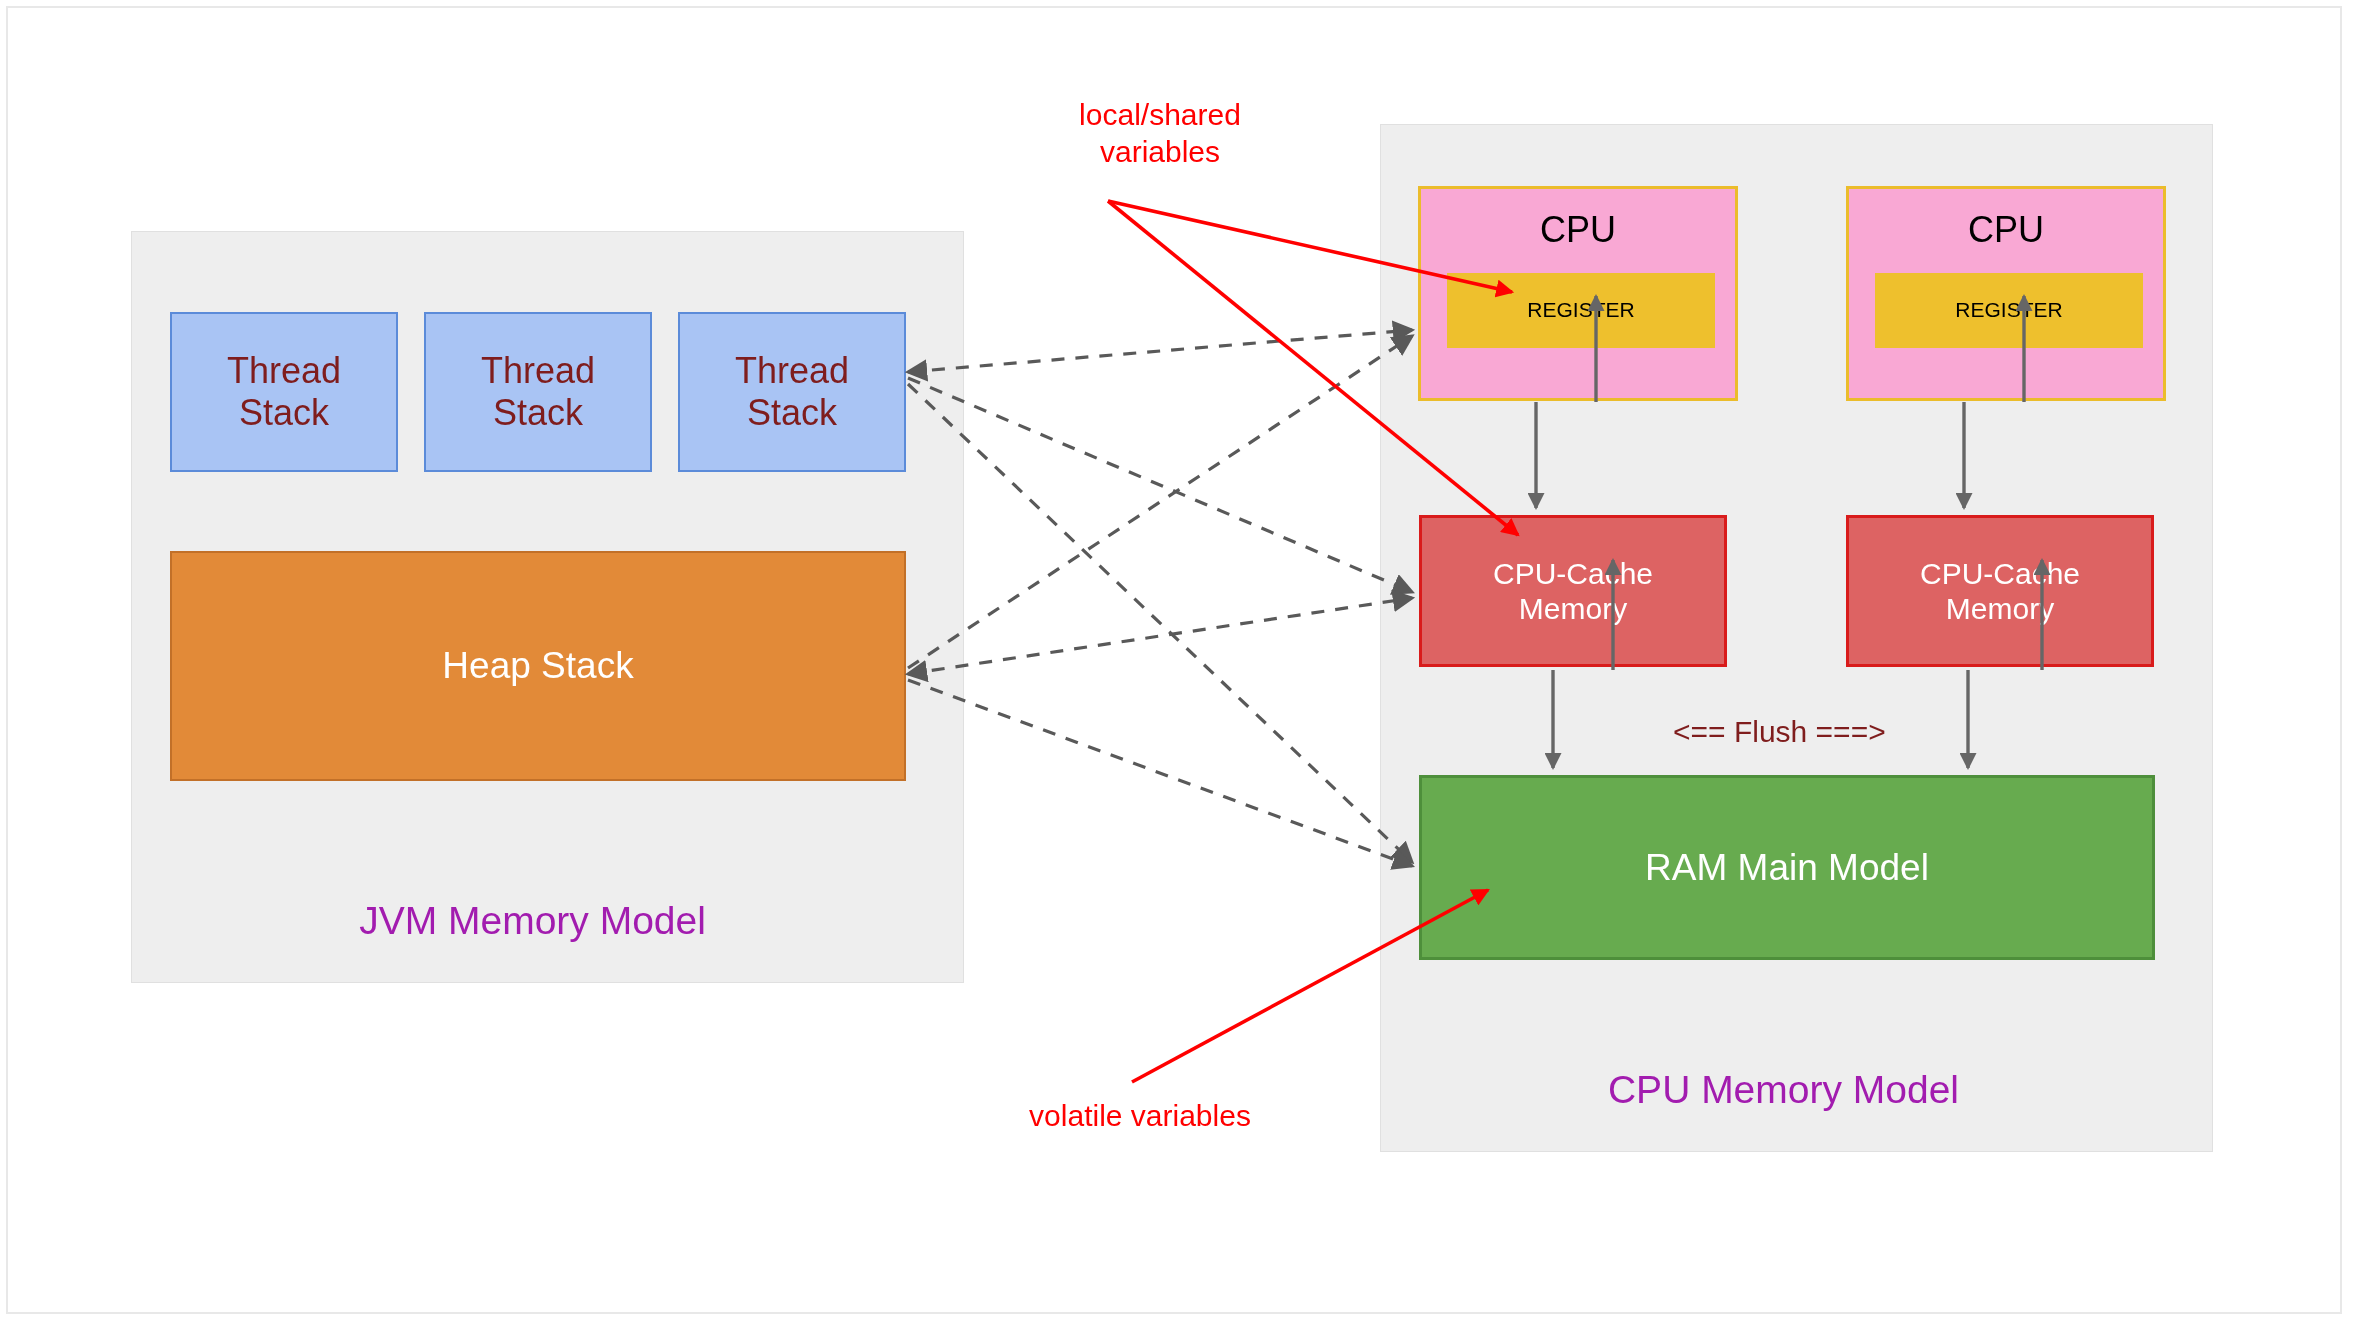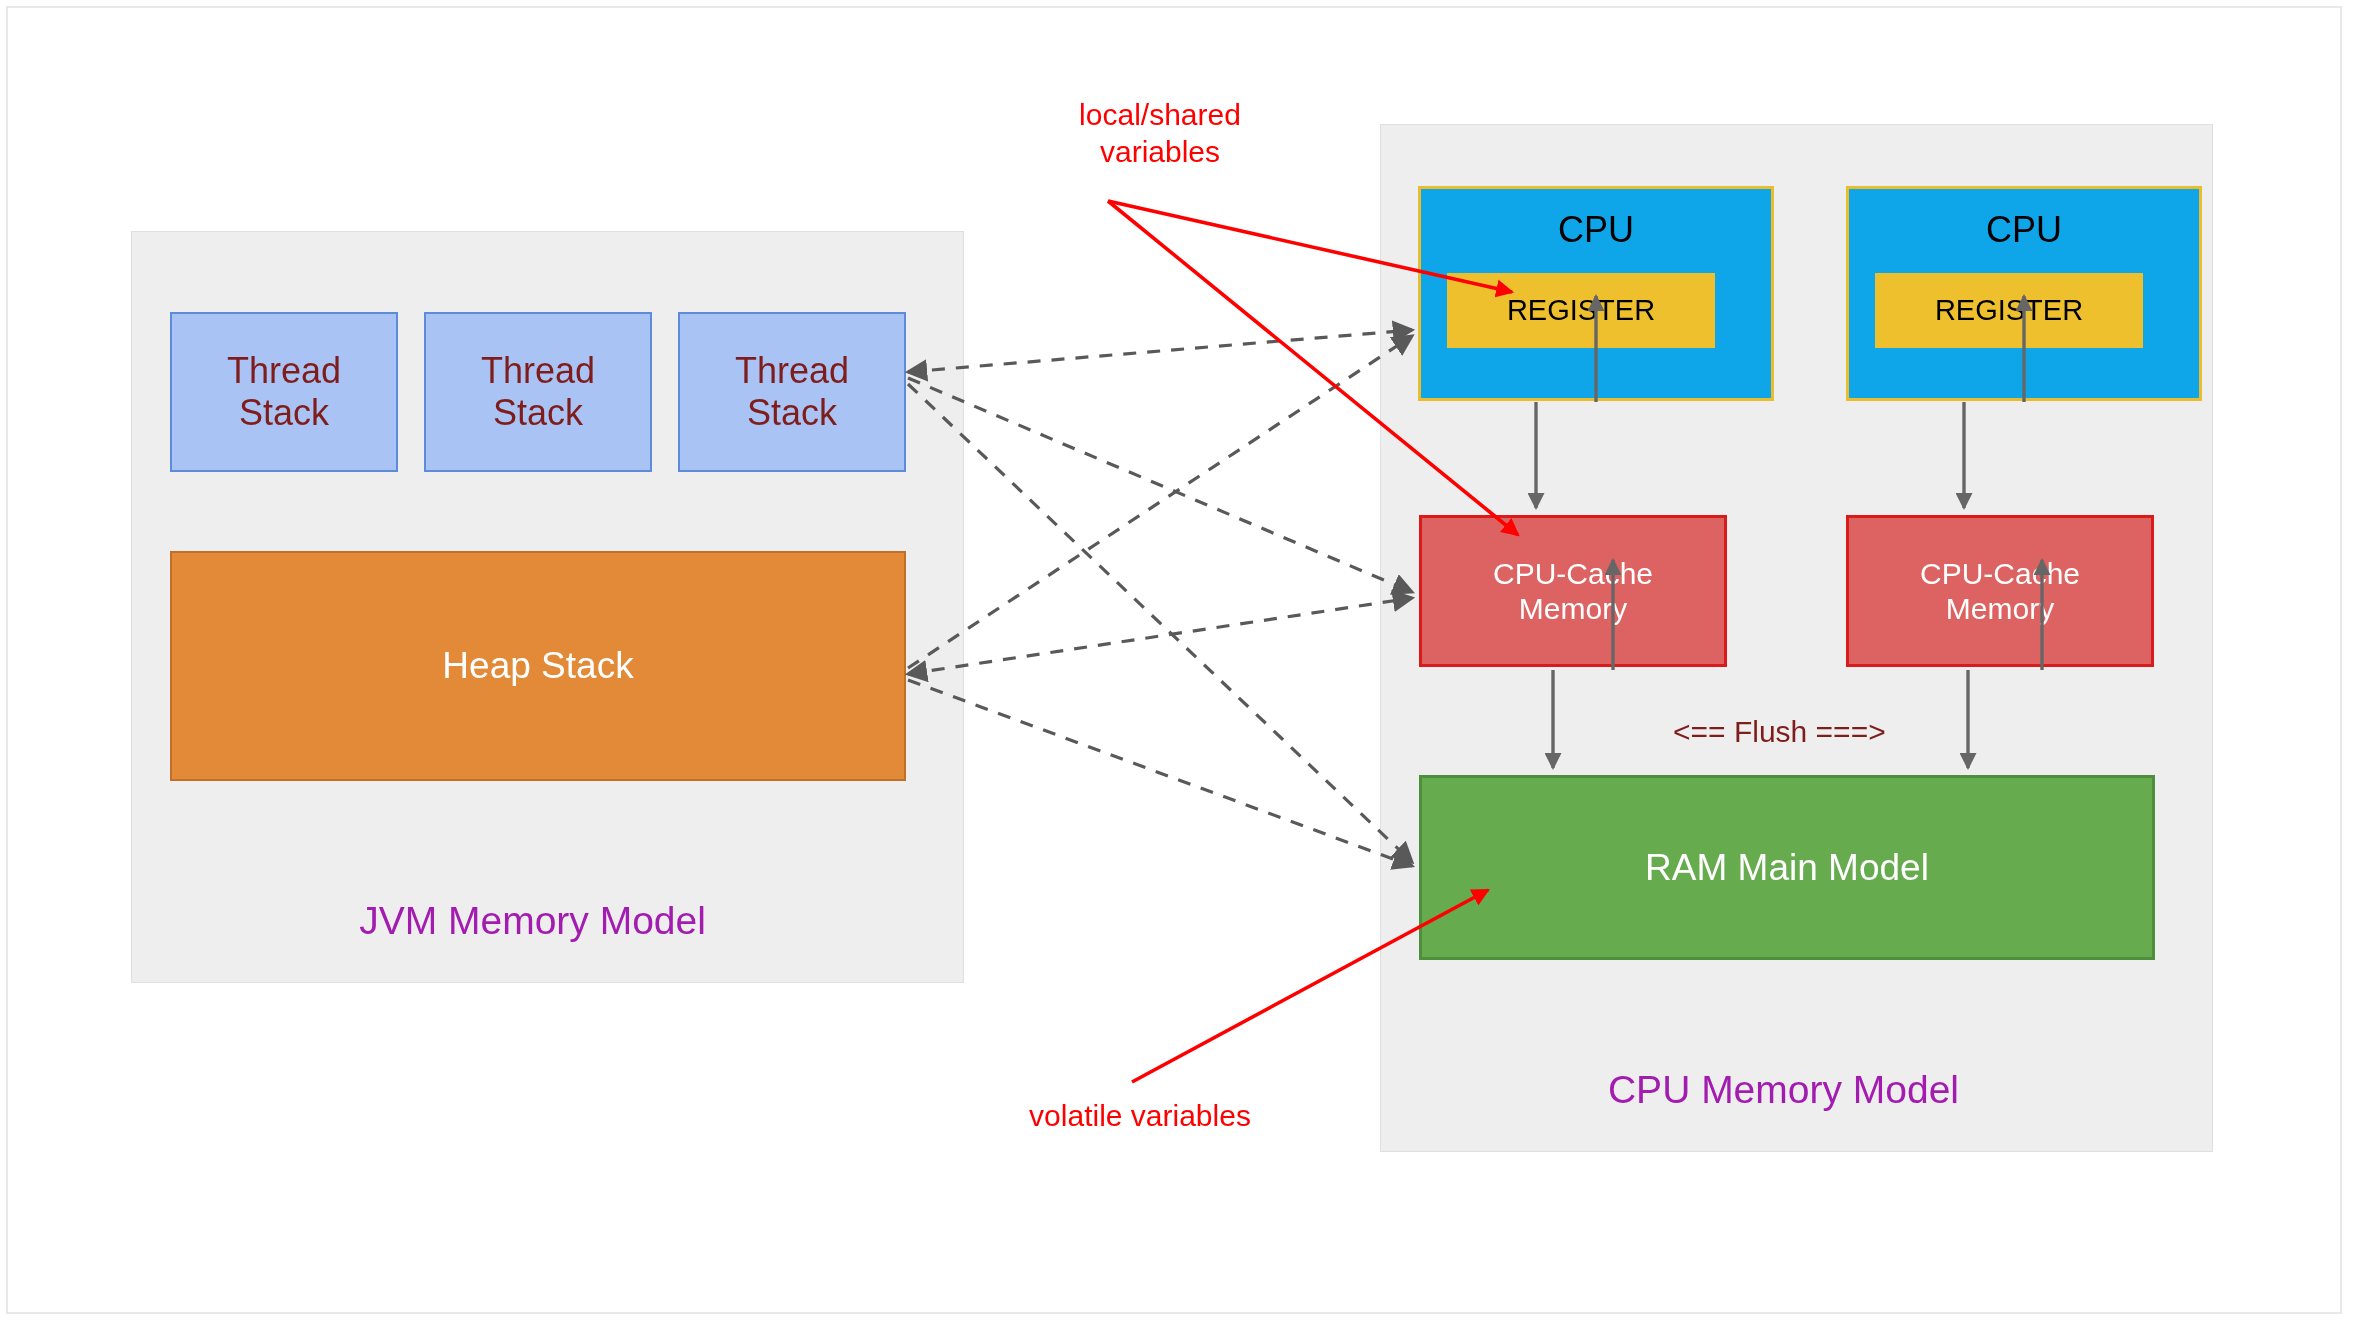"CPU" .cpu-box { background: #0ea5e9 -> #f9a8d4; width: 356px -> 320px }
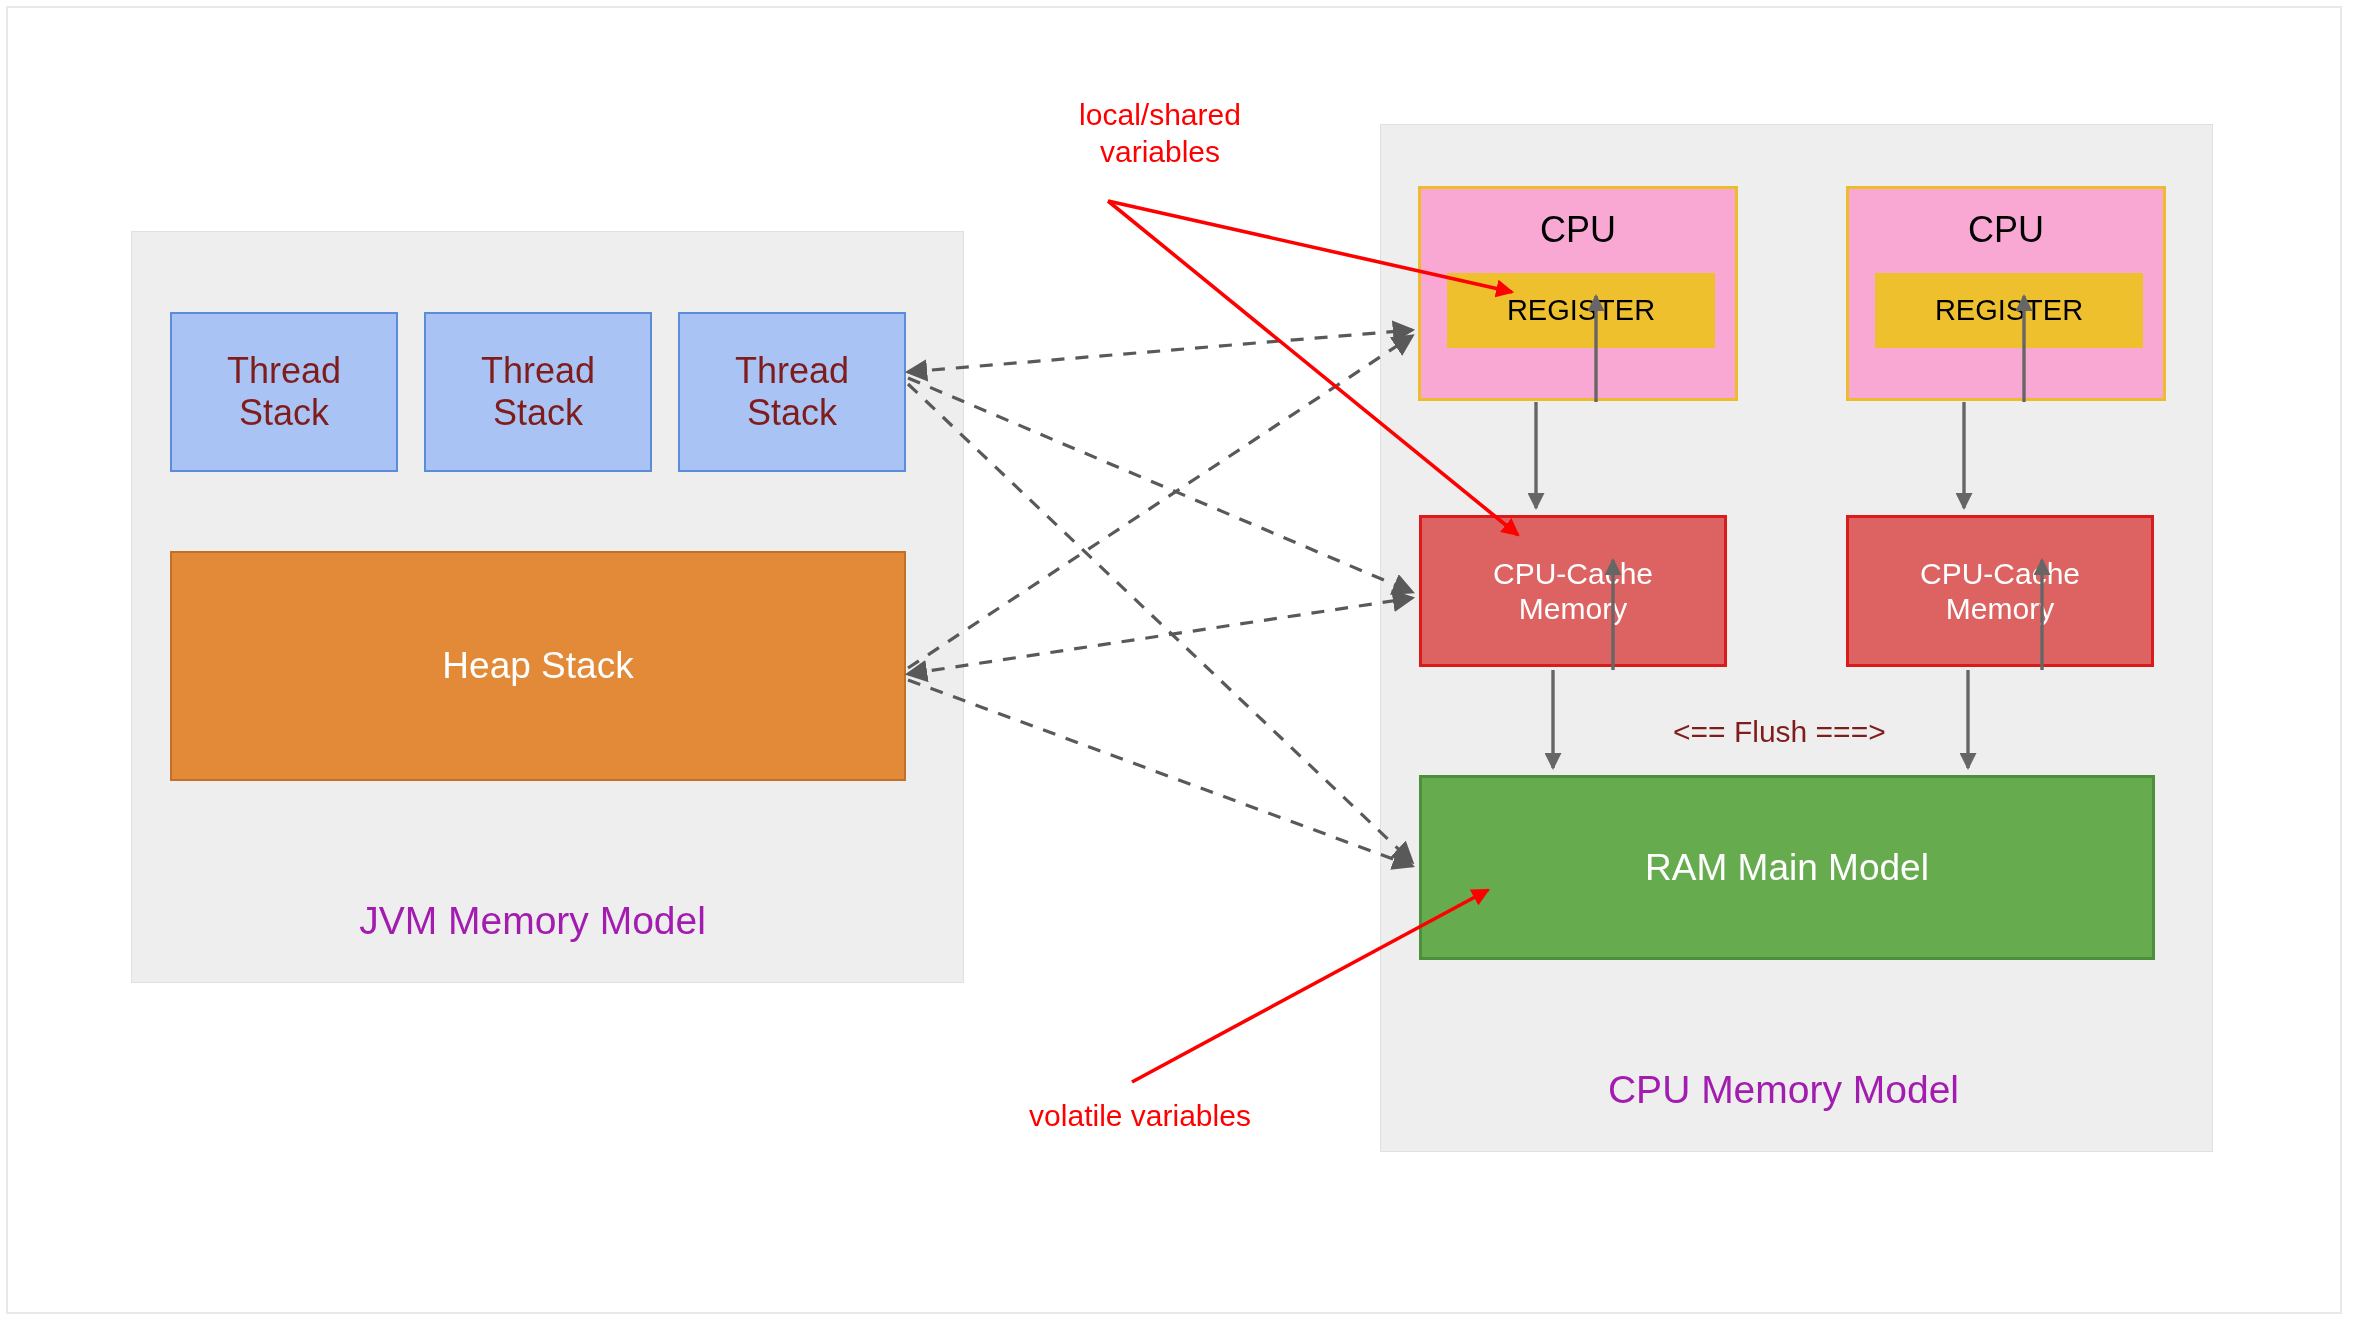"REGISTER" .register { font-size: 29px -> 21px }
